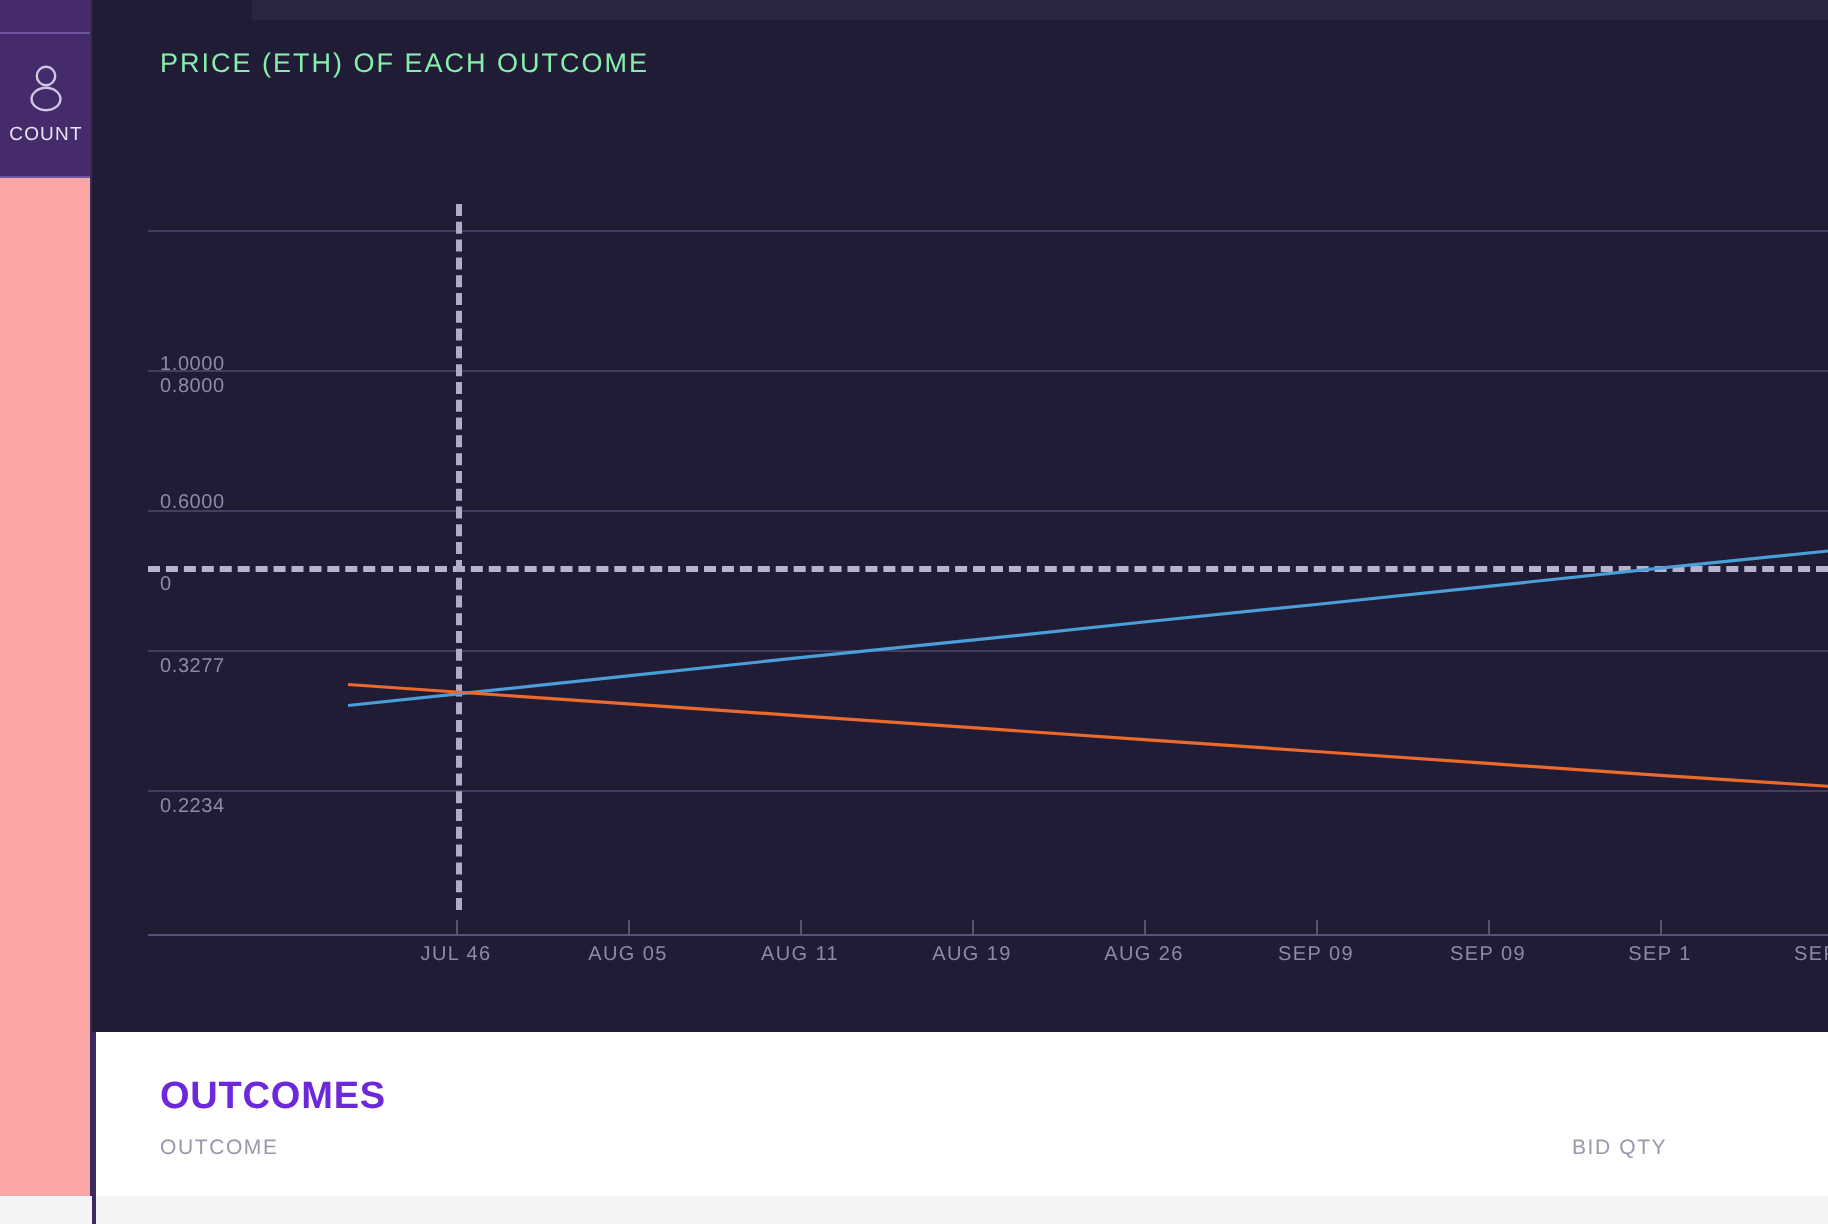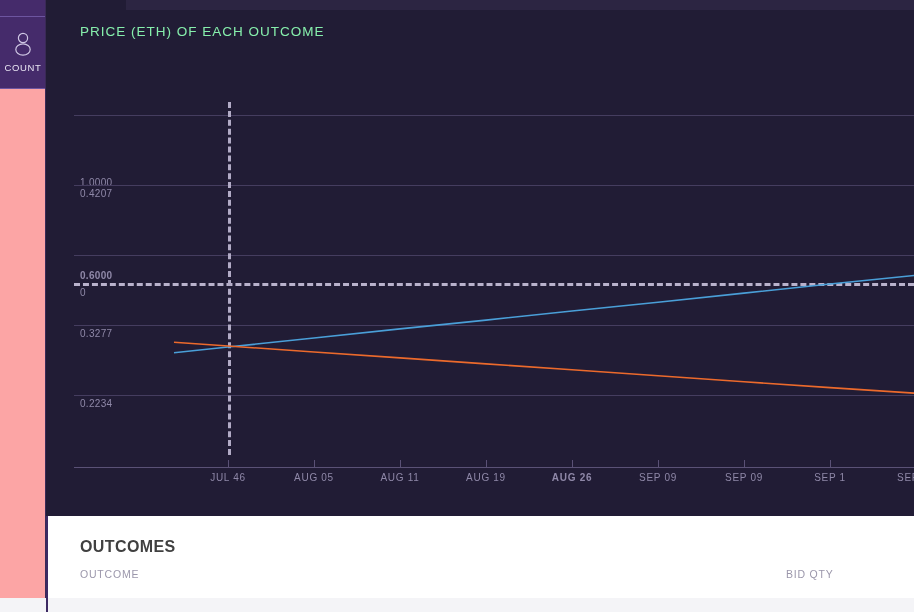"0.4207" div.y-label { text: 0.4207 -> 0.8000 }
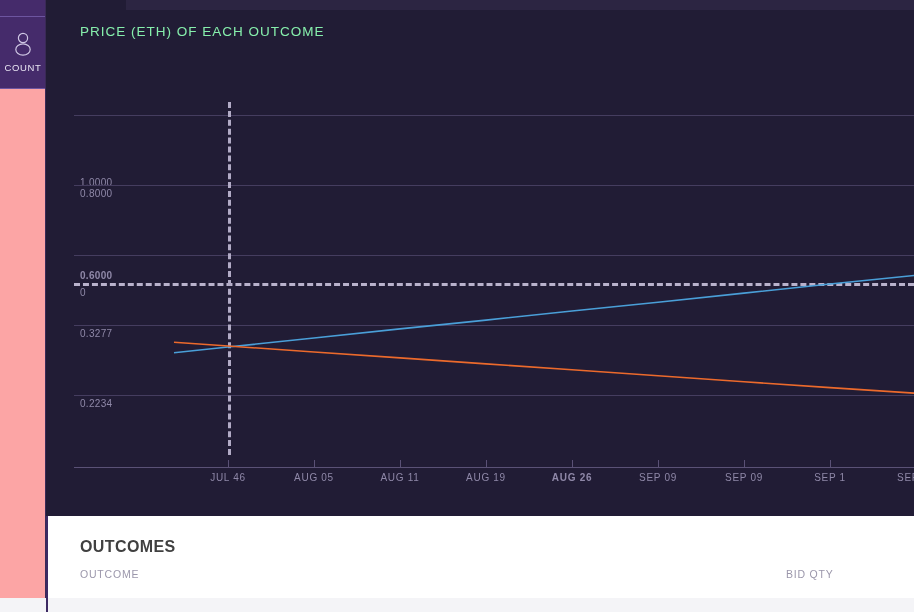"0.6000" div.y-label { font-weight: bold -> none; top: 168px -> 144px }
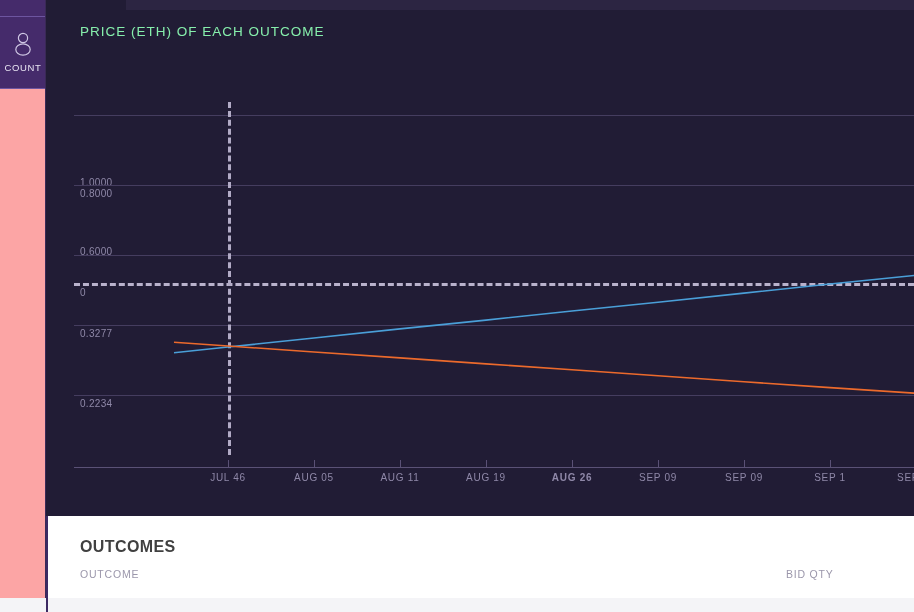"AUG 26" div.x-label { font-weight: bold -> none }
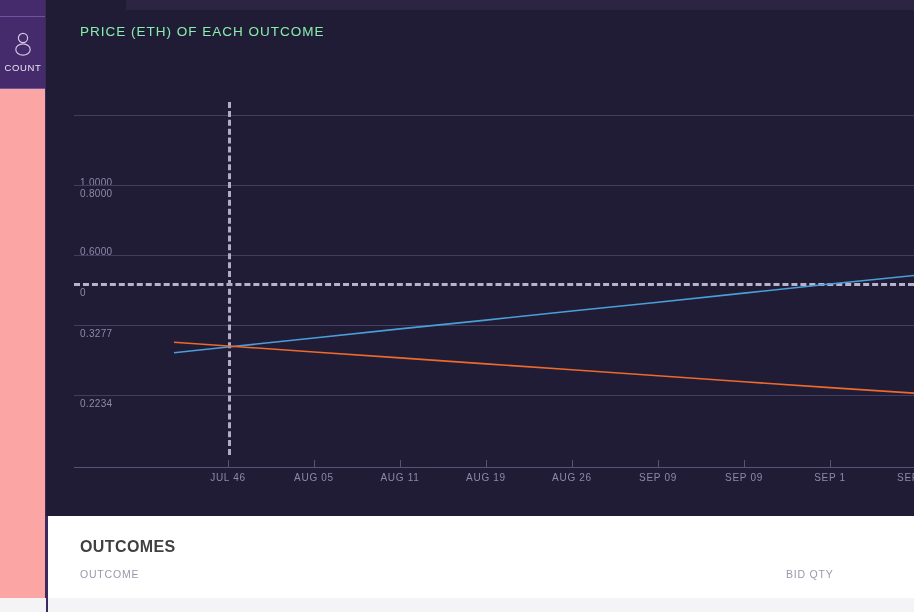"OUTCOMES" .outcomes-title { color: #404040 -> #6d28d9; font-size: 16px -> 19px }
